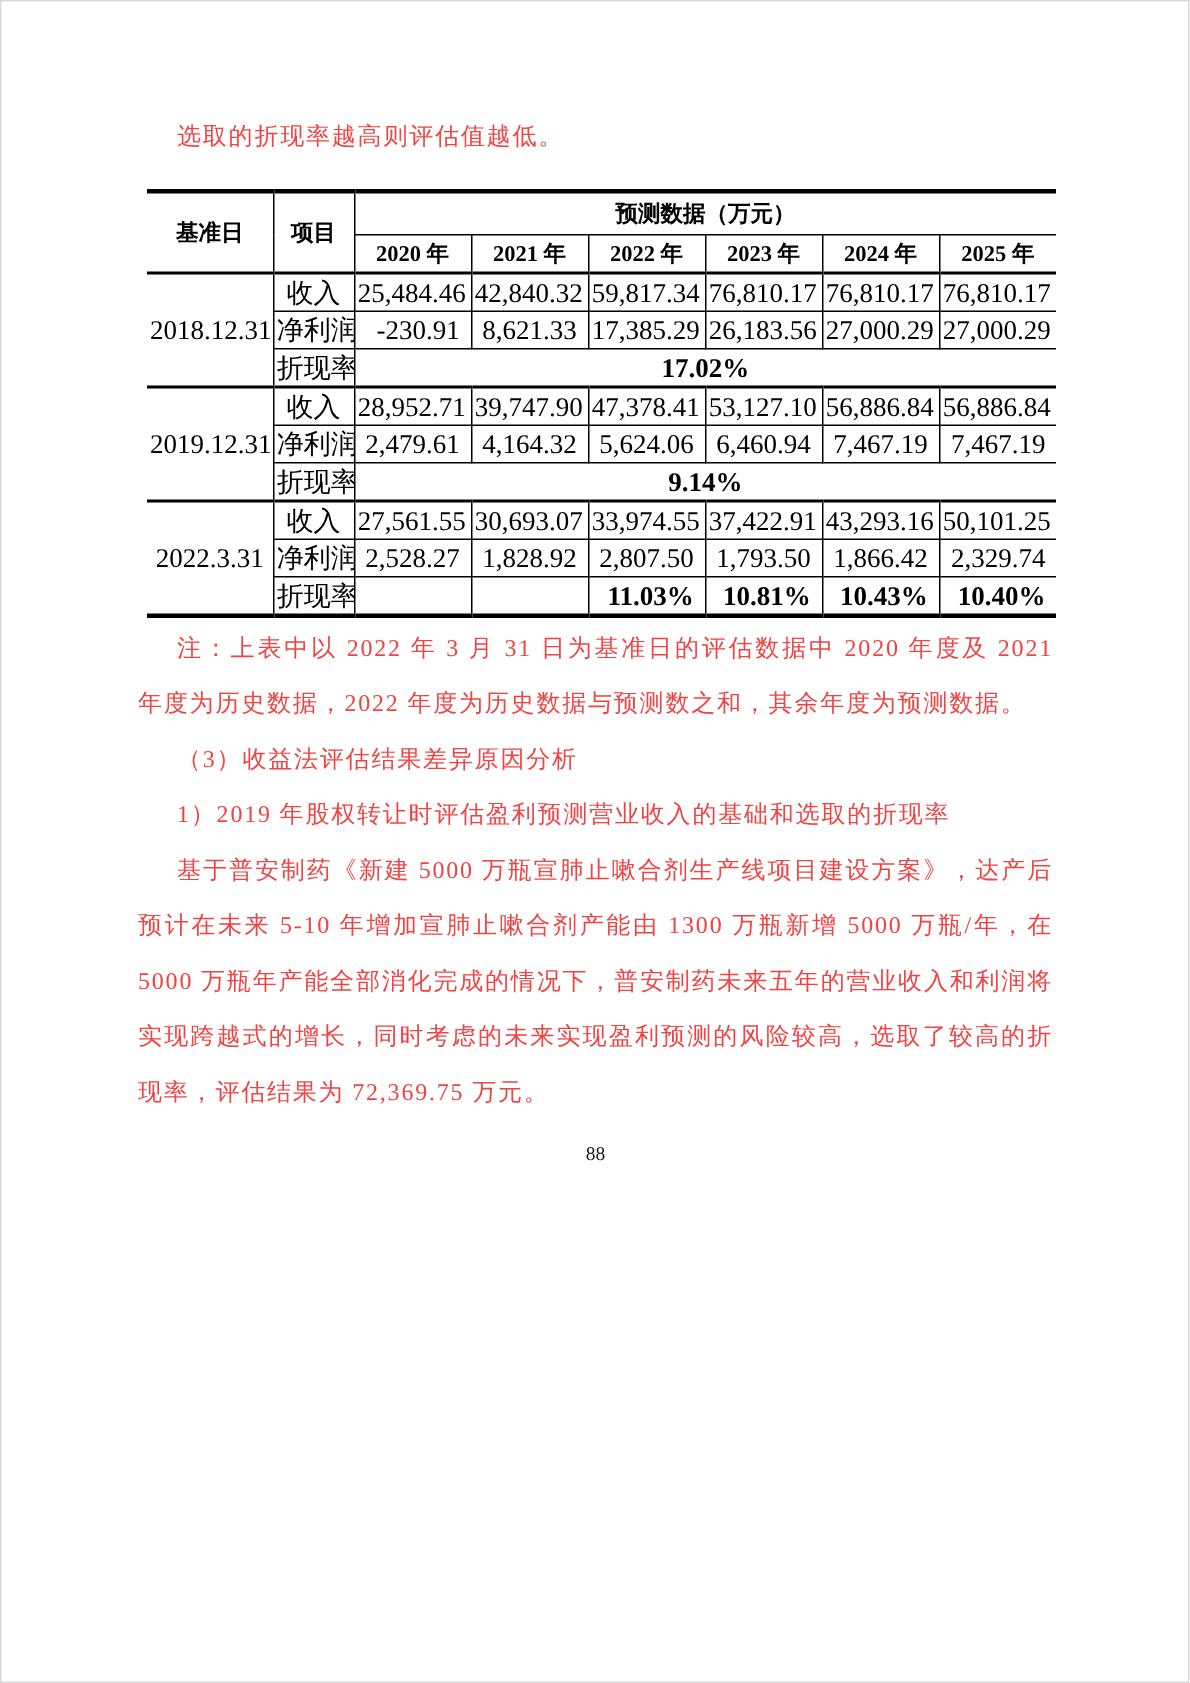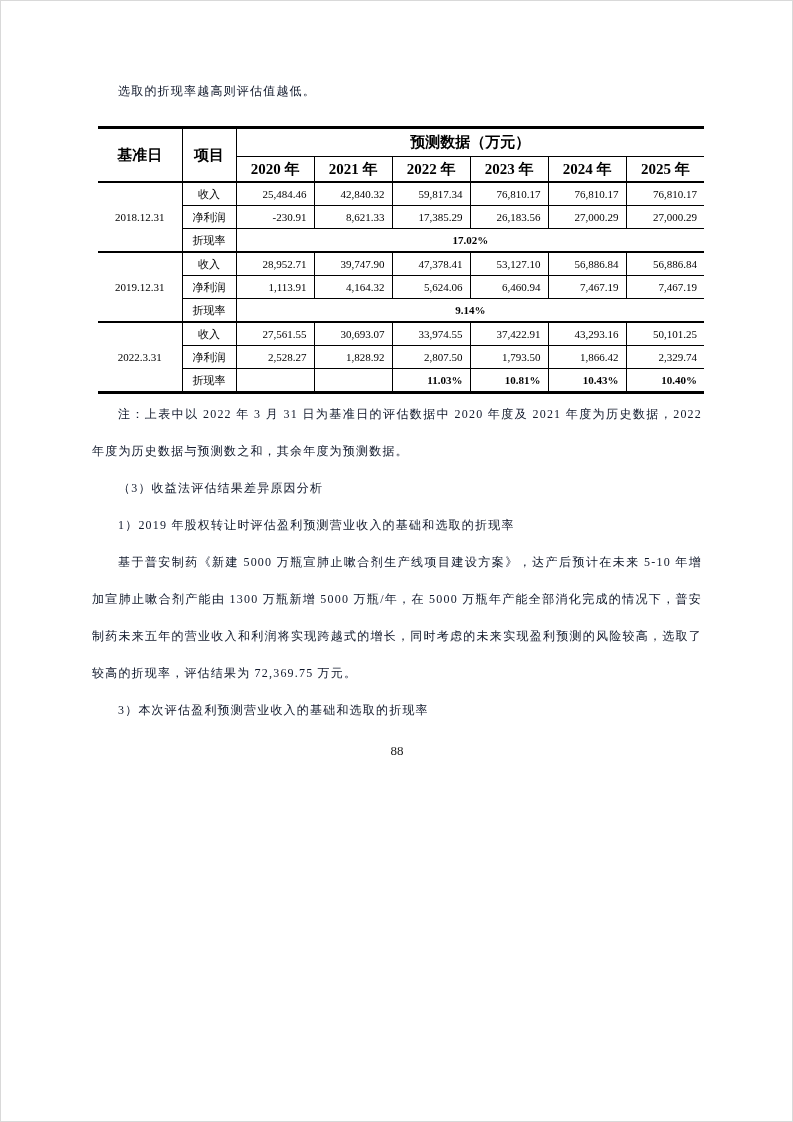"选取的折现率越高则评估值越低。" .para { color: #0f172a -> #ef4444; font-size: 12px -> 16px }
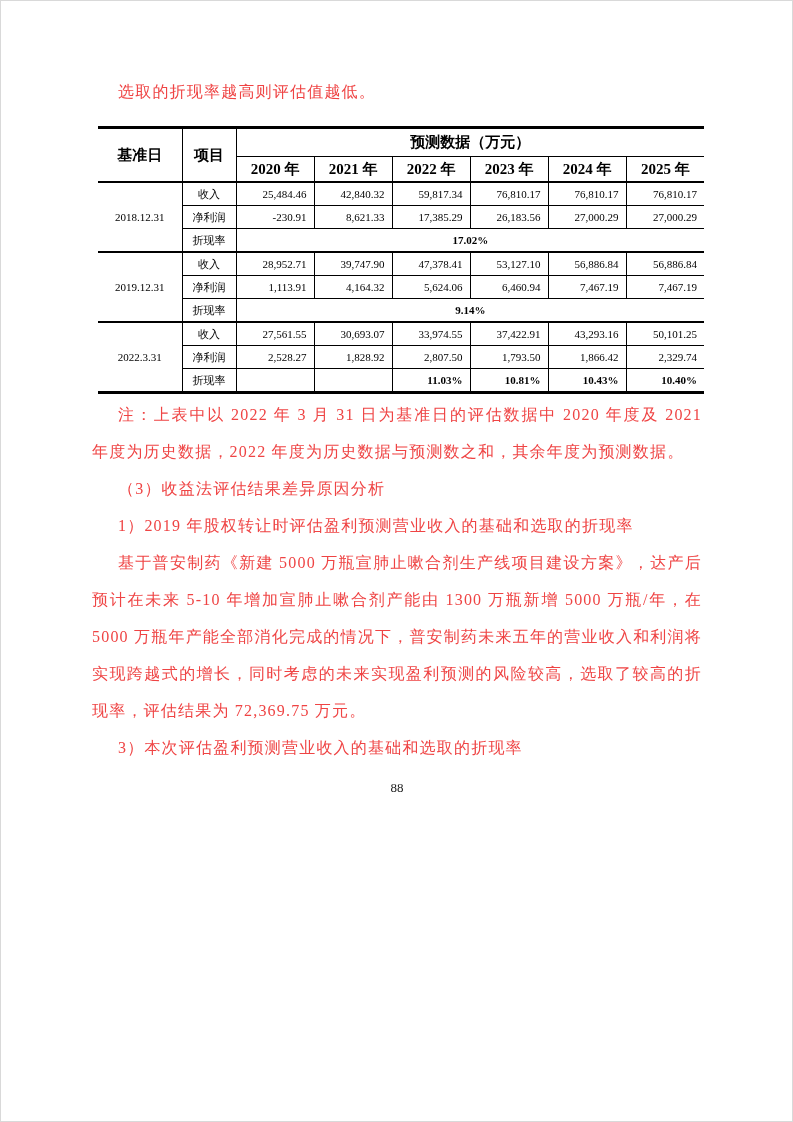"收入" .fc-table td { font-size: 11px -> 18px }
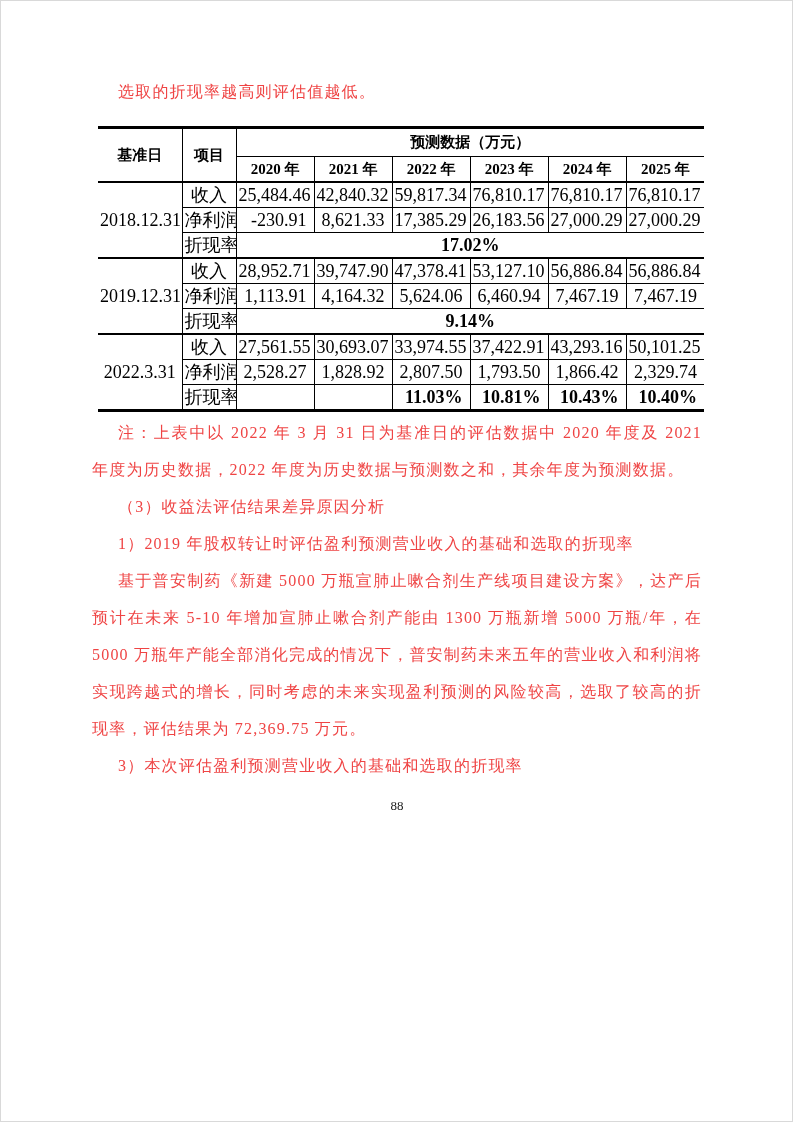"1,113.91" td.num { text: 1,113.91 -> 2,479.61 }
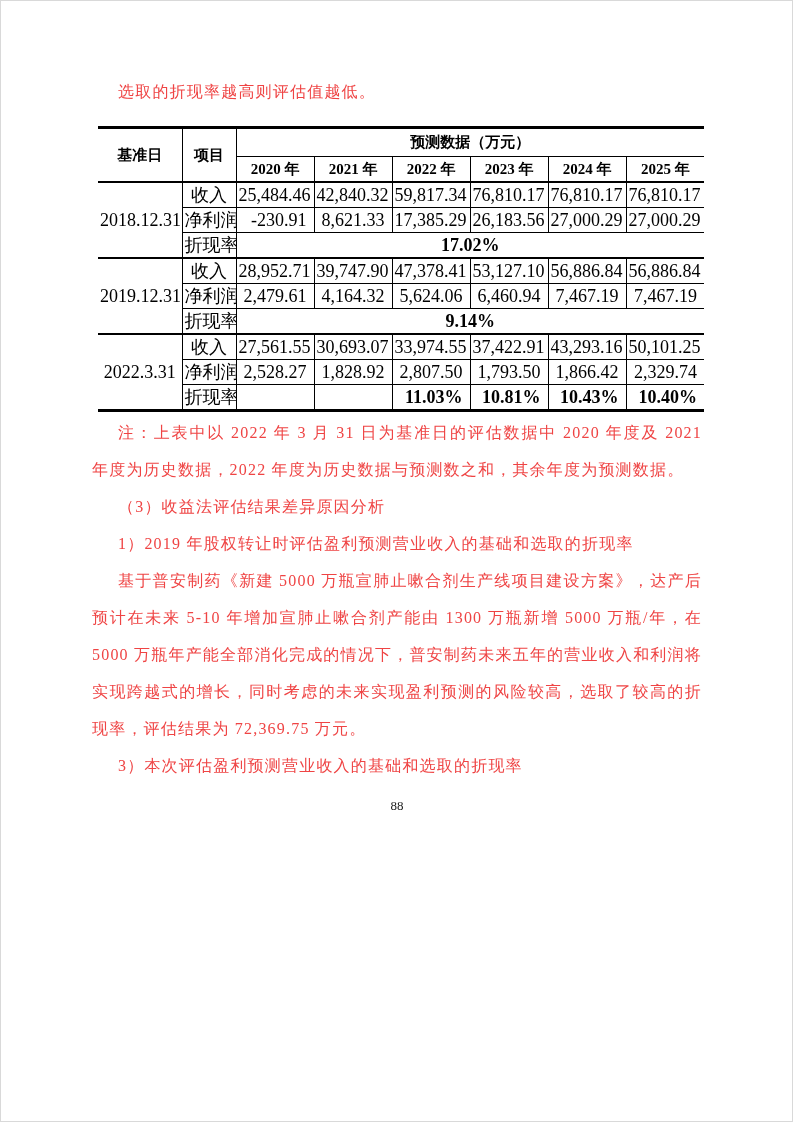"3）本次评估盈利预测营业收入的基础和选取的折现率" p.para { html: <p>3）本次评估盈利预测营业收入的基础和选取的折现率</p> -> none }
